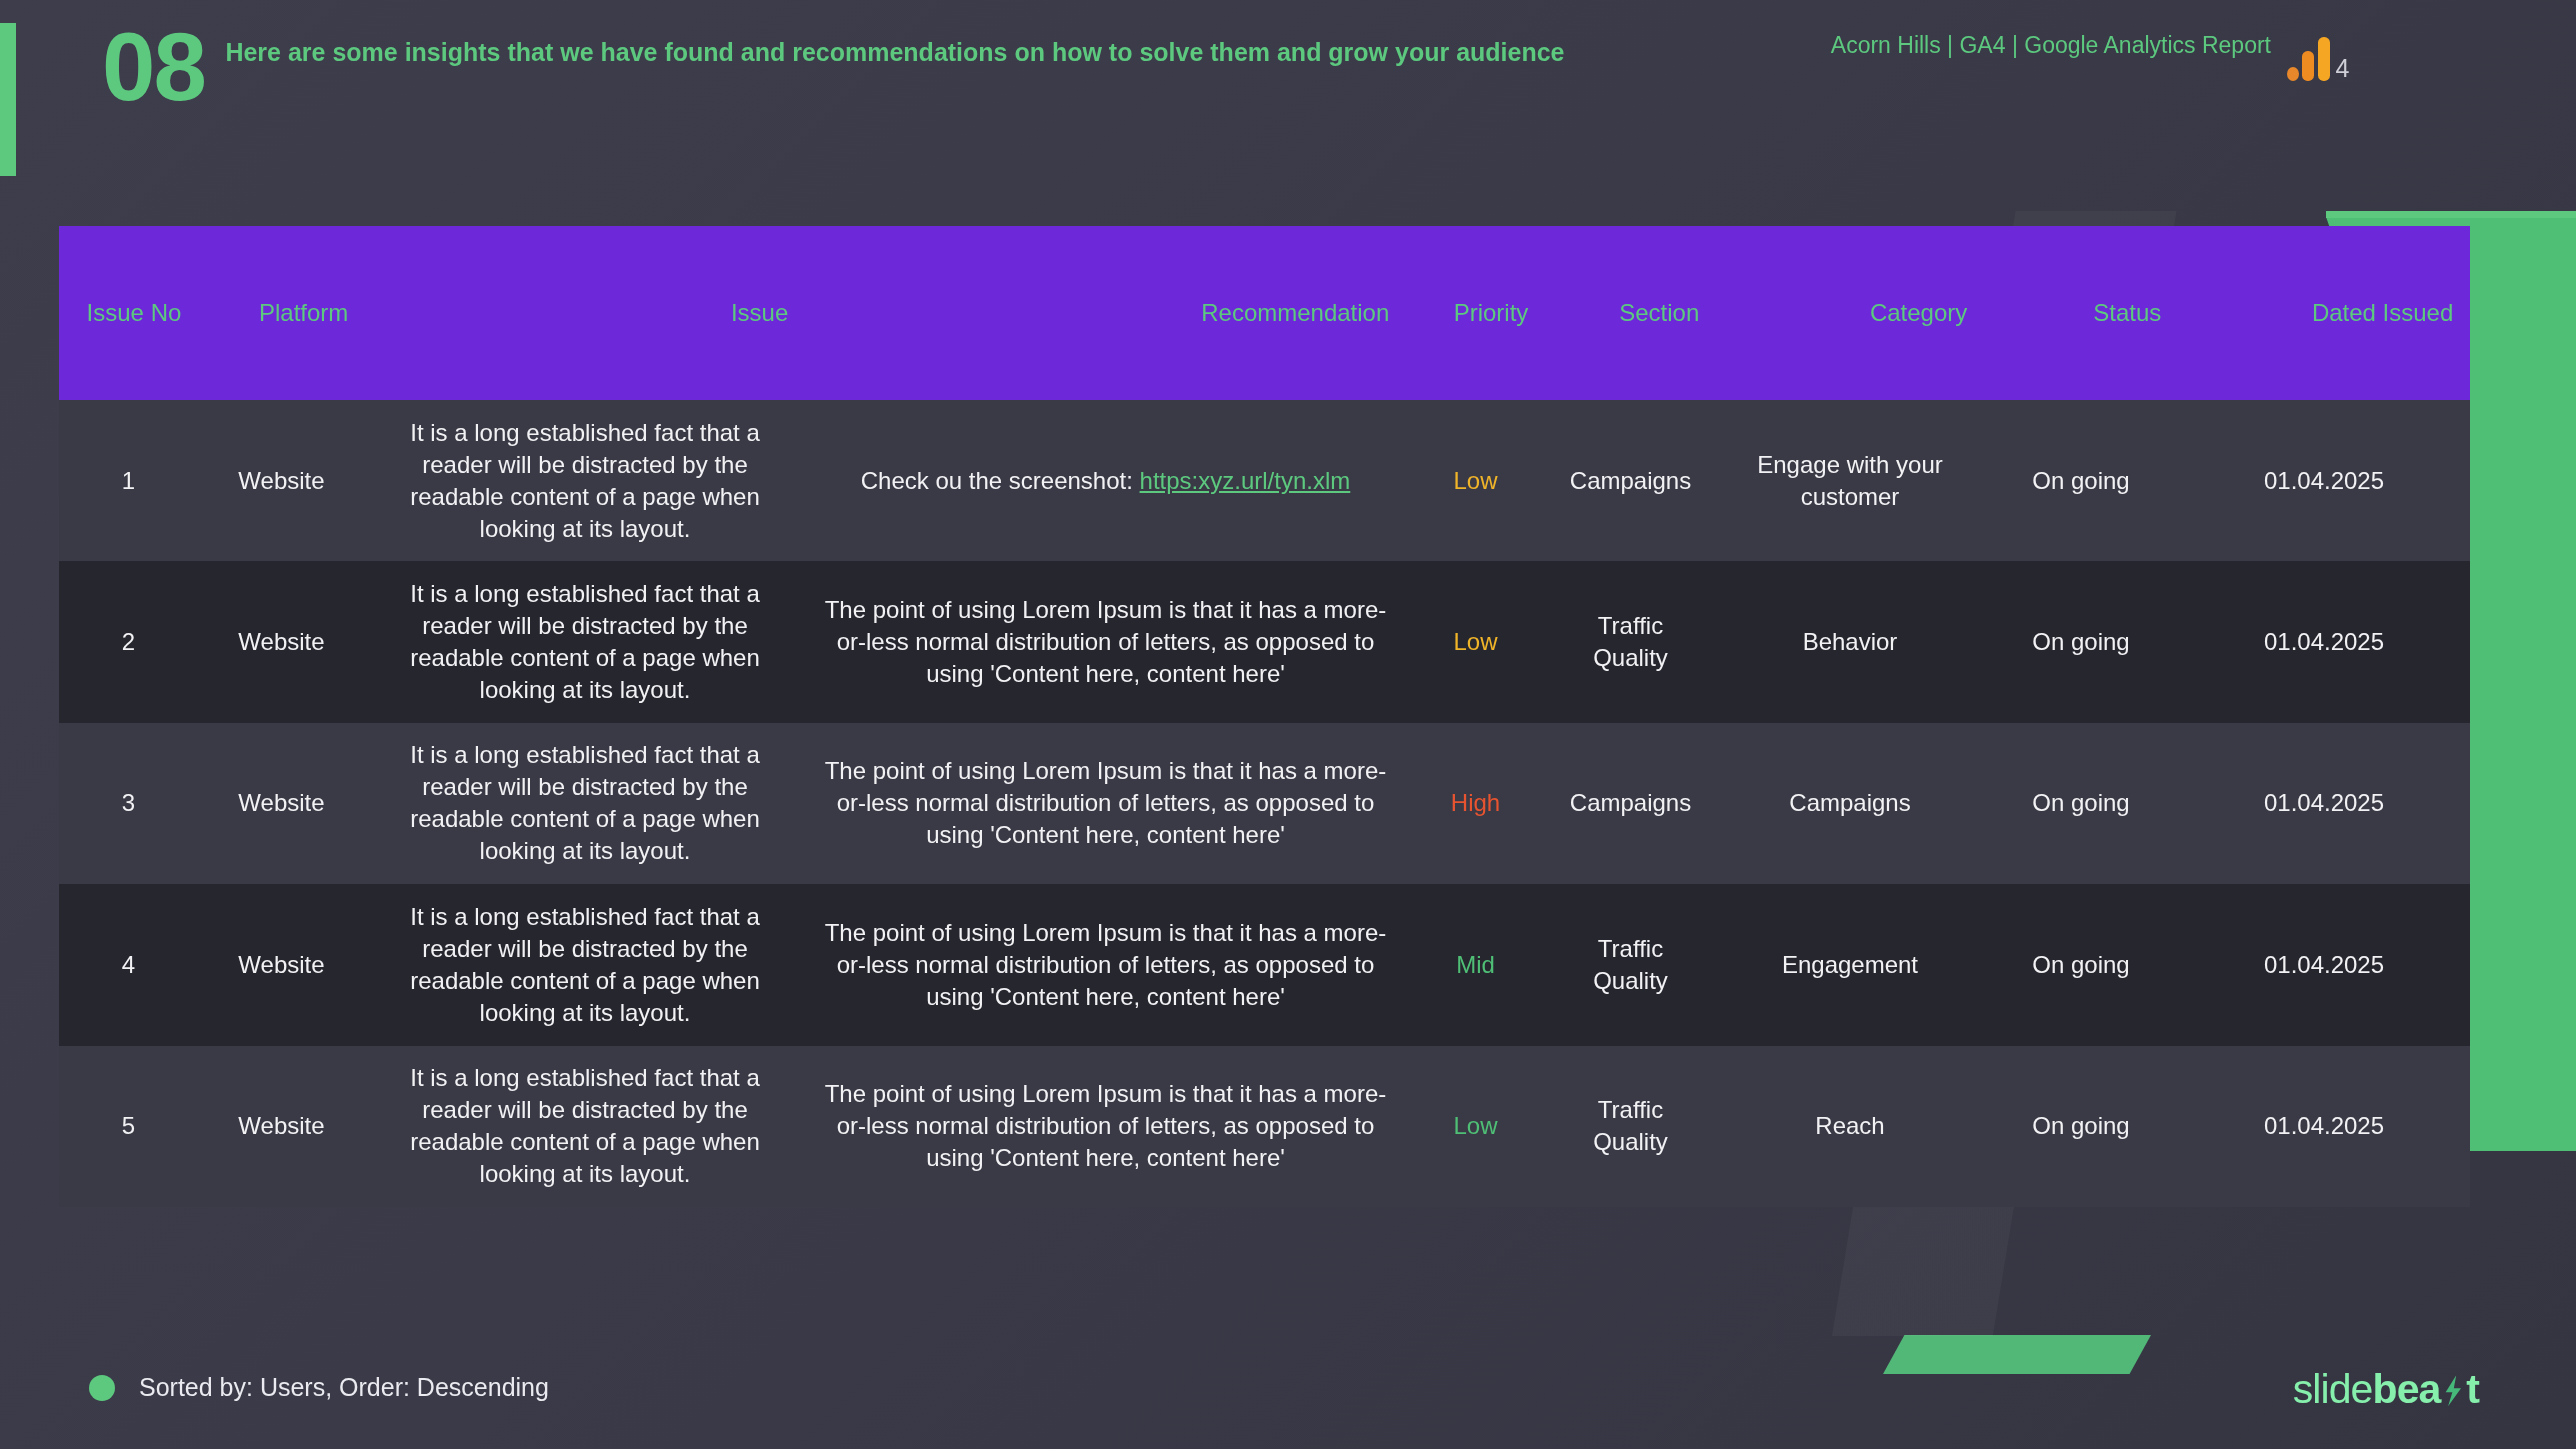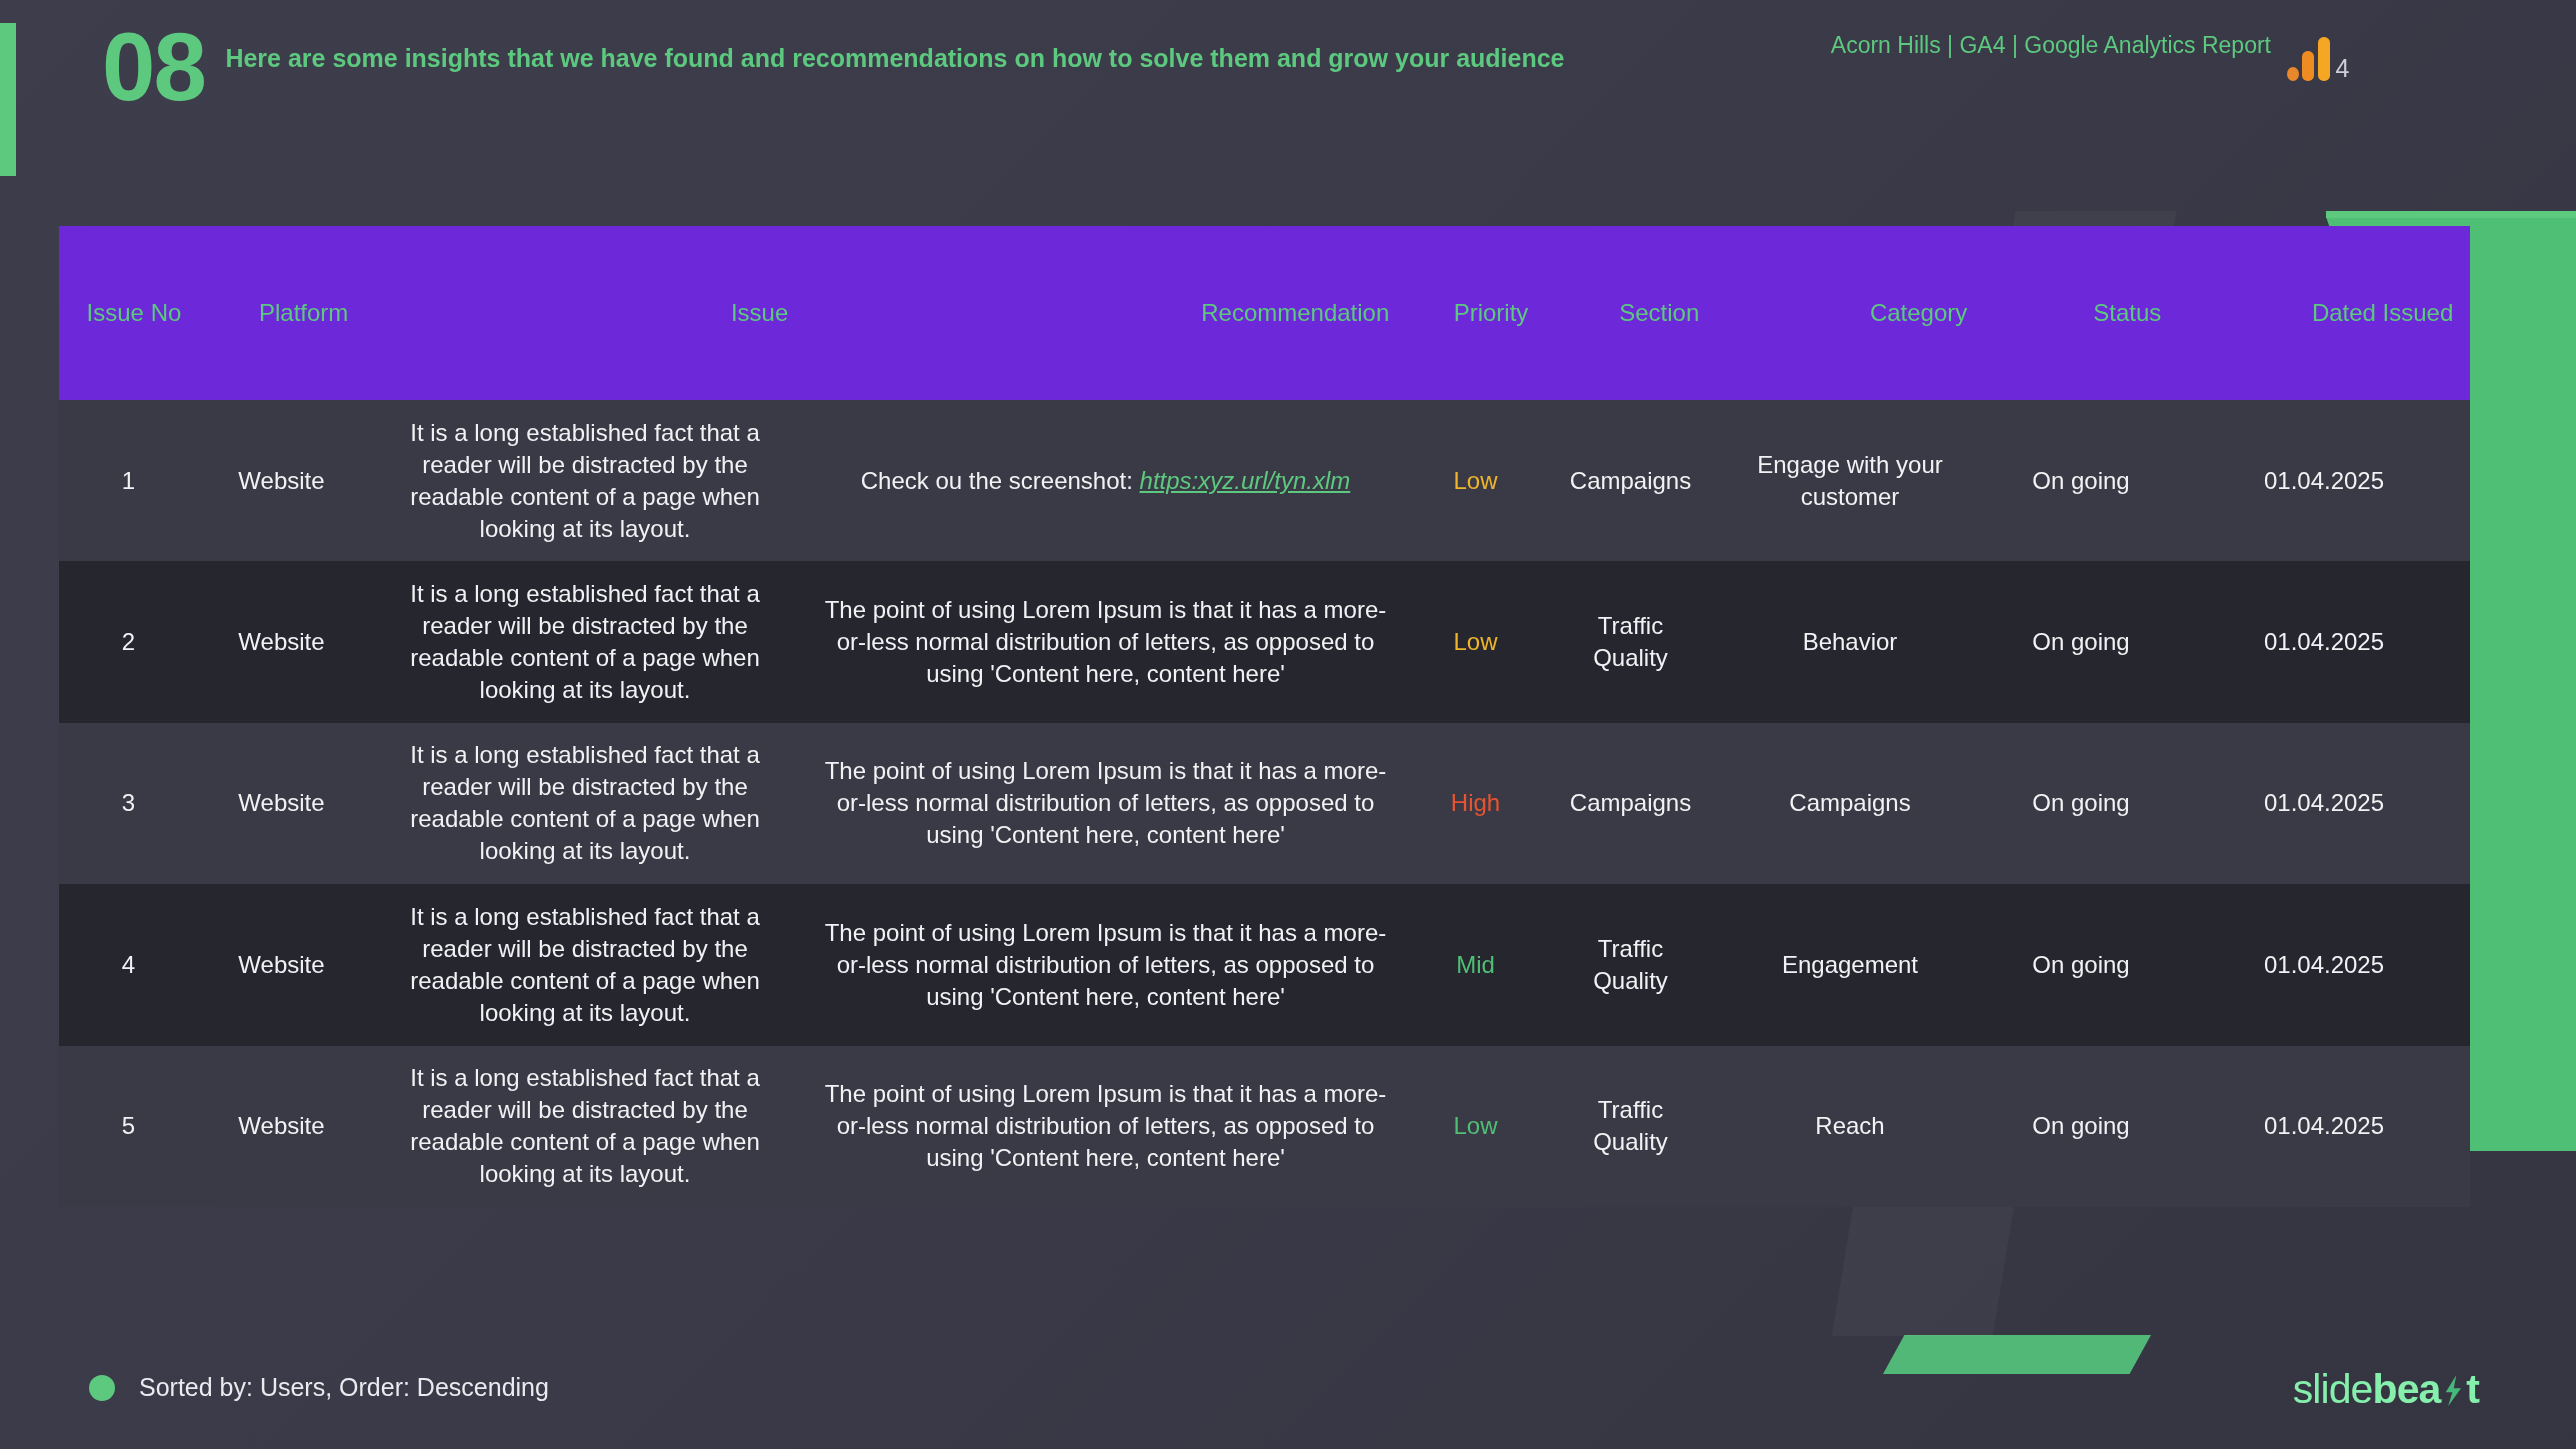"Here are some insights that" #slide-subtitle { margin-top: 15px -> 9px }
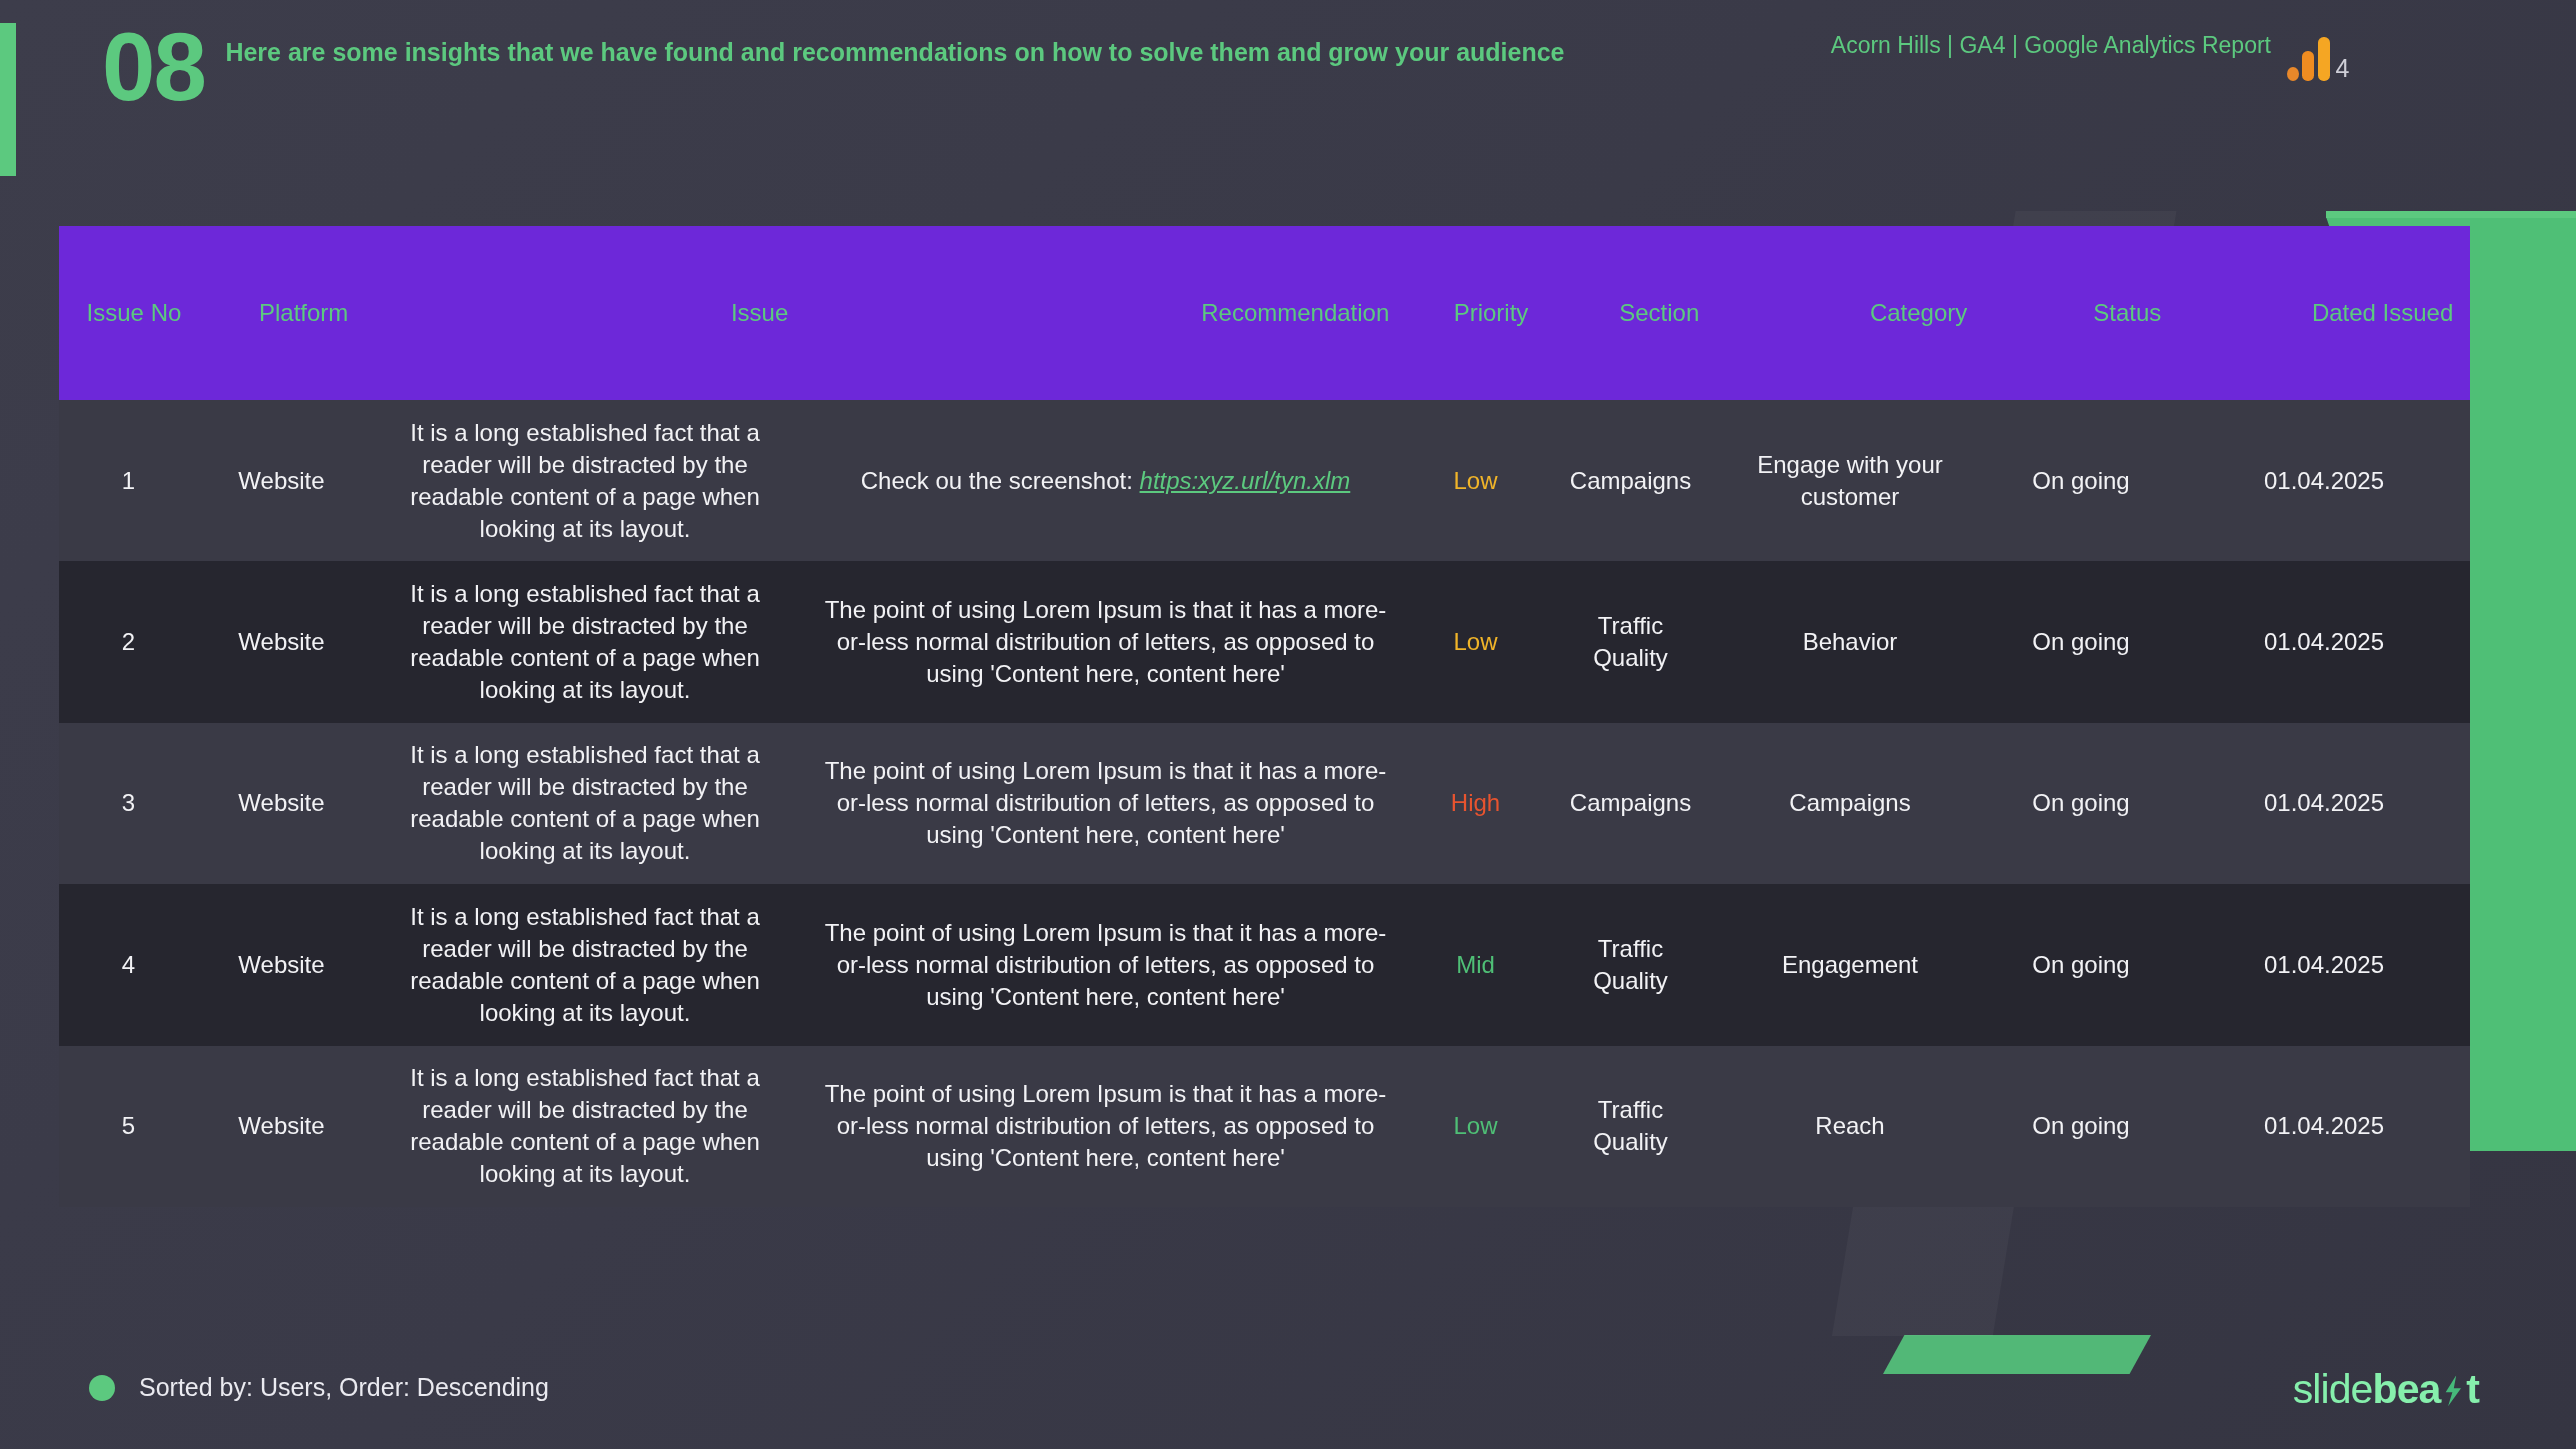"https:xyz.url/tyn.xlm" .rec-link { font-style: italic -> none }
